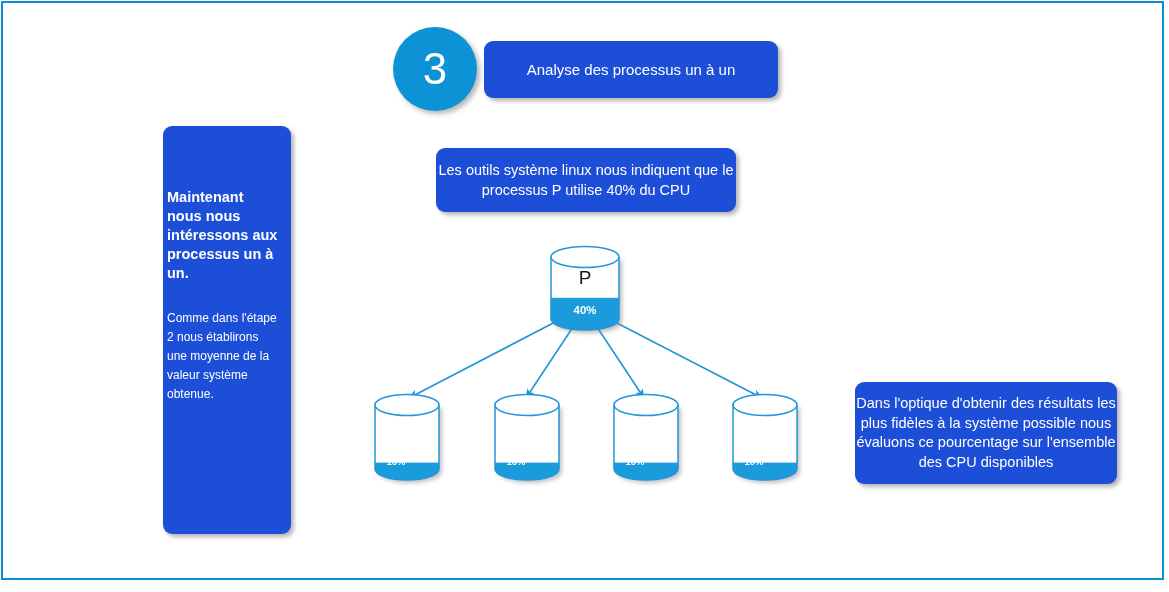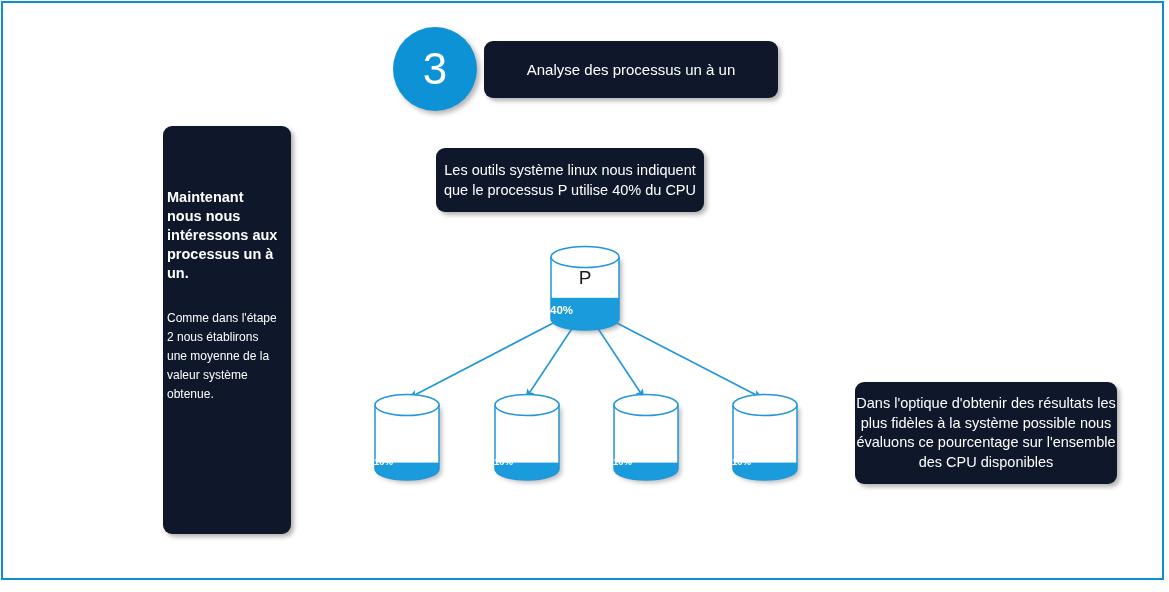"Analyse des processus un à" .callout { background: #0f172a -> #1d4ed8 }
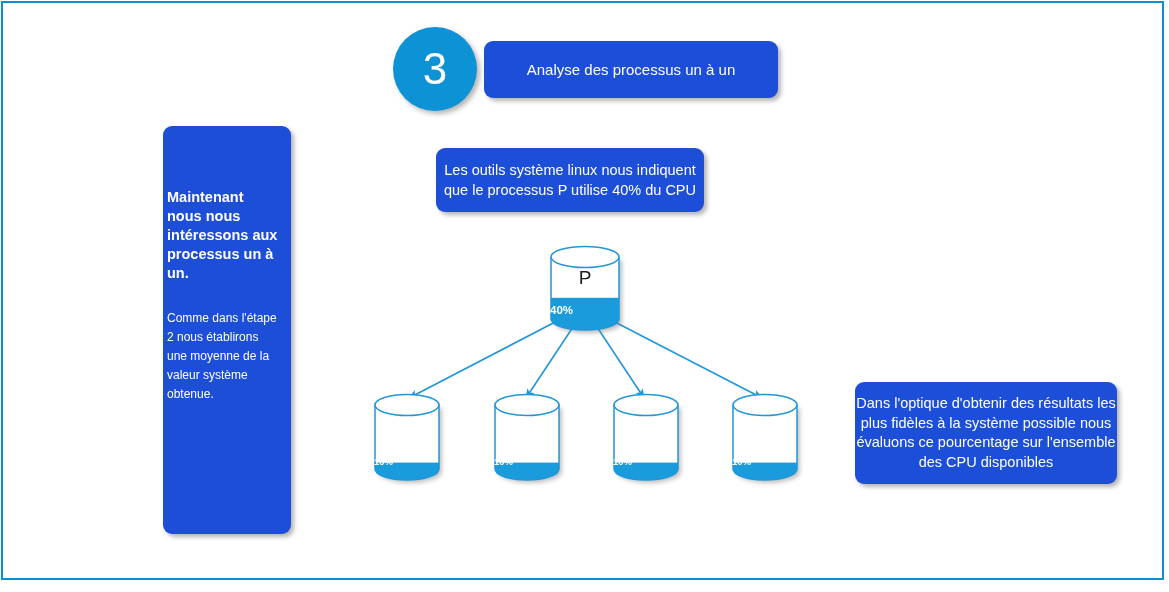"Les outils système linux nous" #top-note { width: 268px -> 300px }
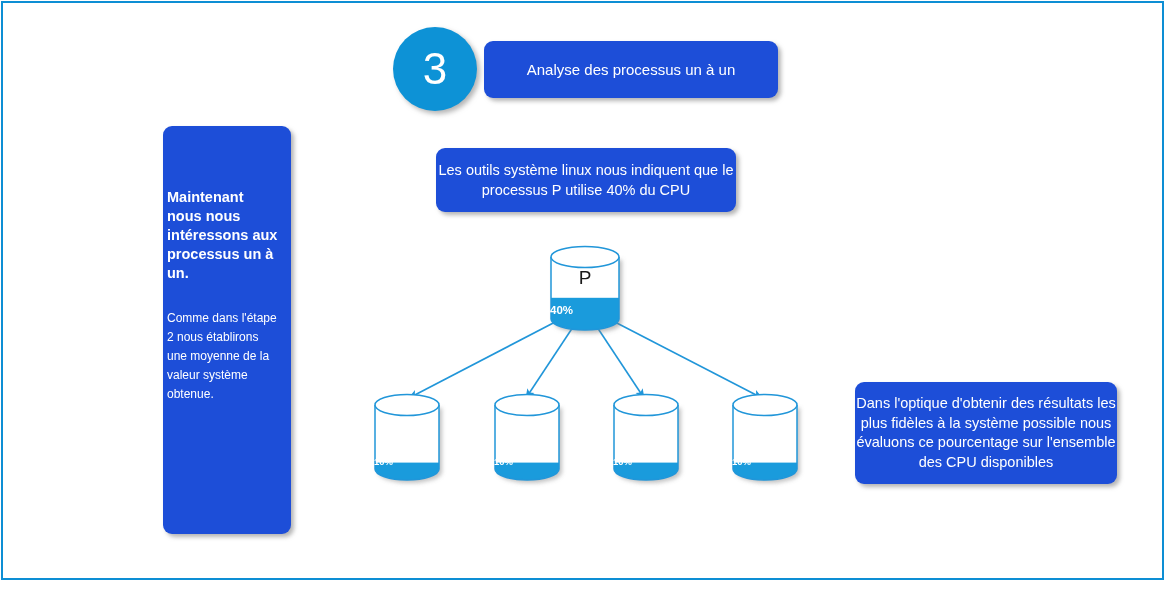"40%" .cyl .cap-label { text-align: none -> center }
